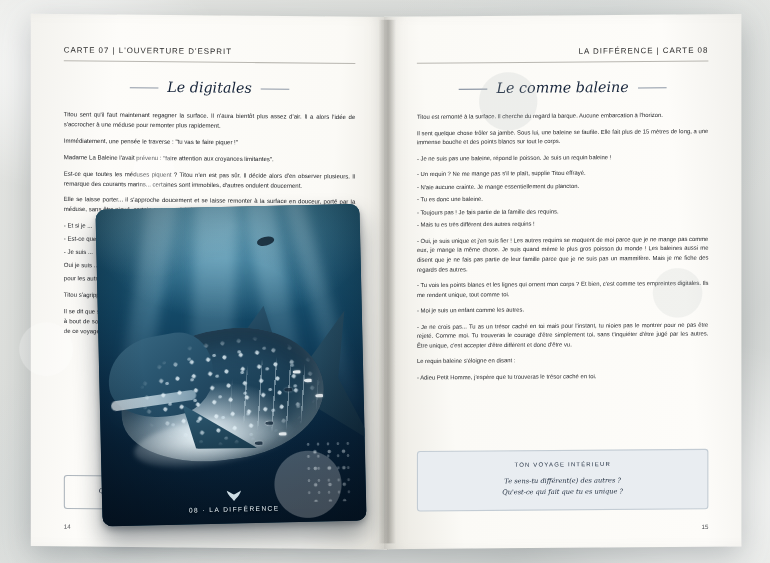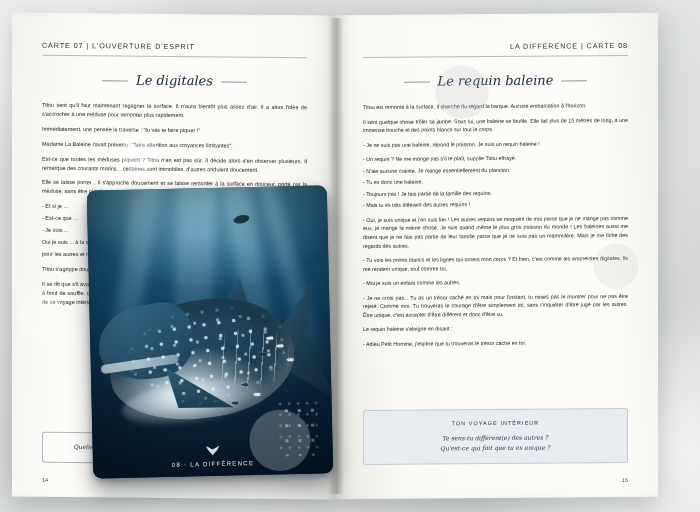"CARTE 07 | L'OUVERTURE D'ESPRIT" .book { left: 12px -> 28px }
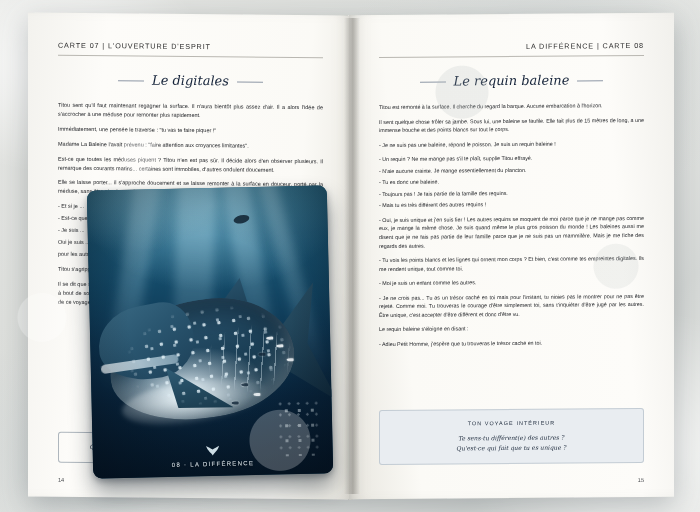"Le requin baleine" span { text: requin -> comme }
